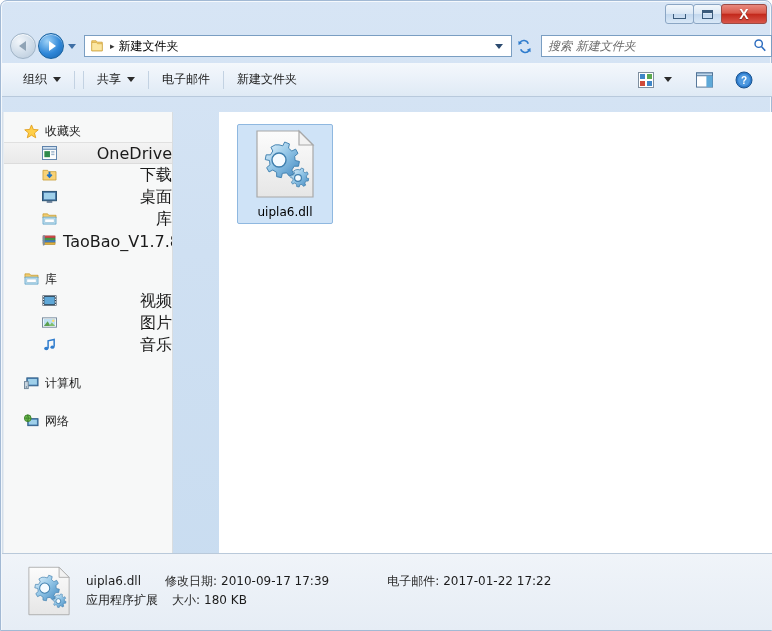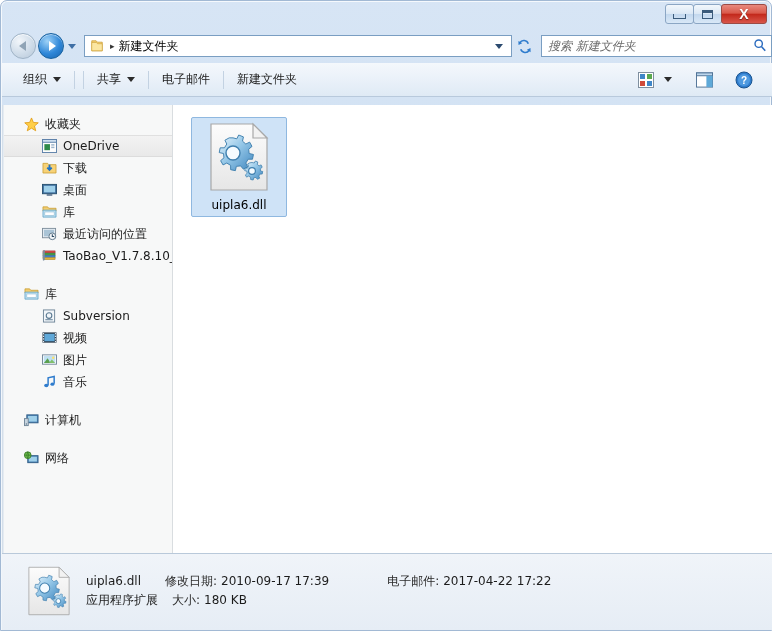"收藏夹" #content { gap: none -> 46px; top: 104px -> 111px }
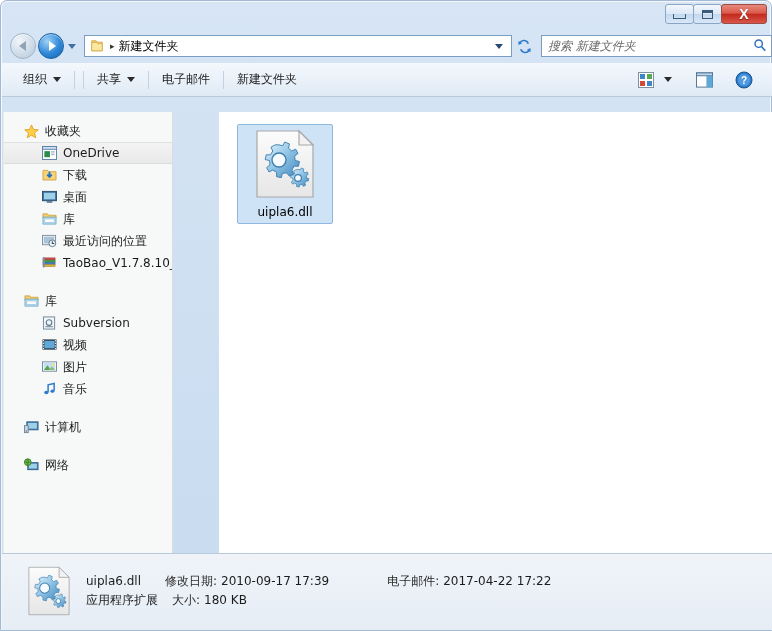"OneDrive" .nav-item { font-size: 12px -> 16px; justify-content: none -> space-between }
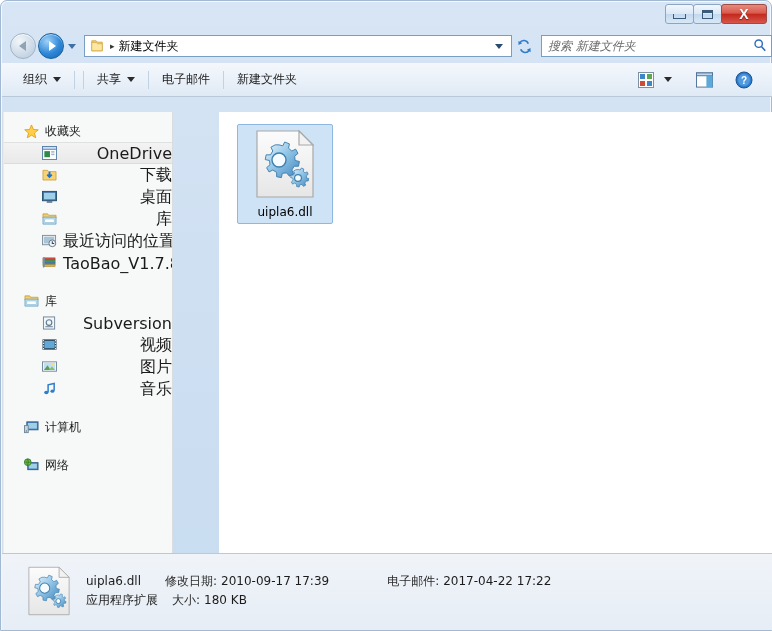"最近访问的位置" div.nav-item { html: <div> <span> <svg> <rect></rect> <rect></rect> <circle></circle> <path></path> </svg> </span> <span>最近访问的位置</span> </div> -> none }
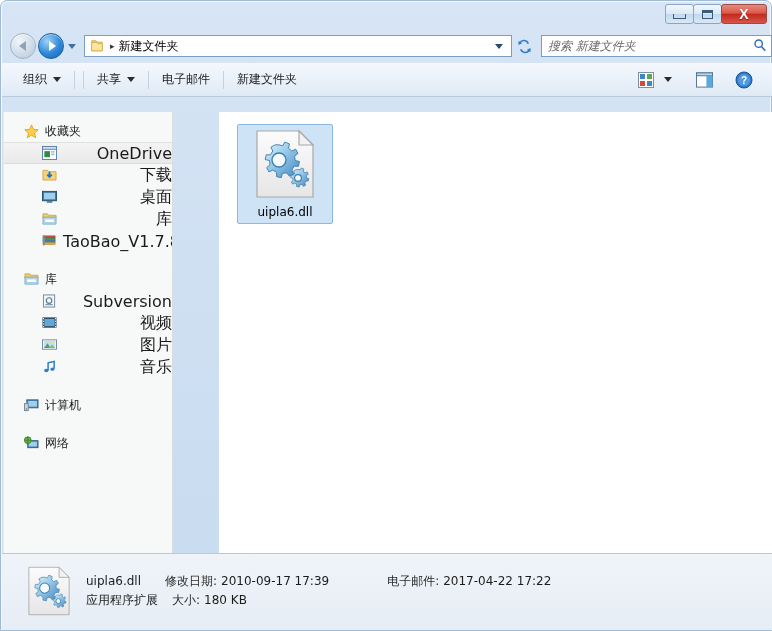"Subversion" div.nav-item { html: <div> <span> <svg> <rect></rect> <circle></circle> <line></line> </svg> </span> <span>Subversion</span> </div> -> none }
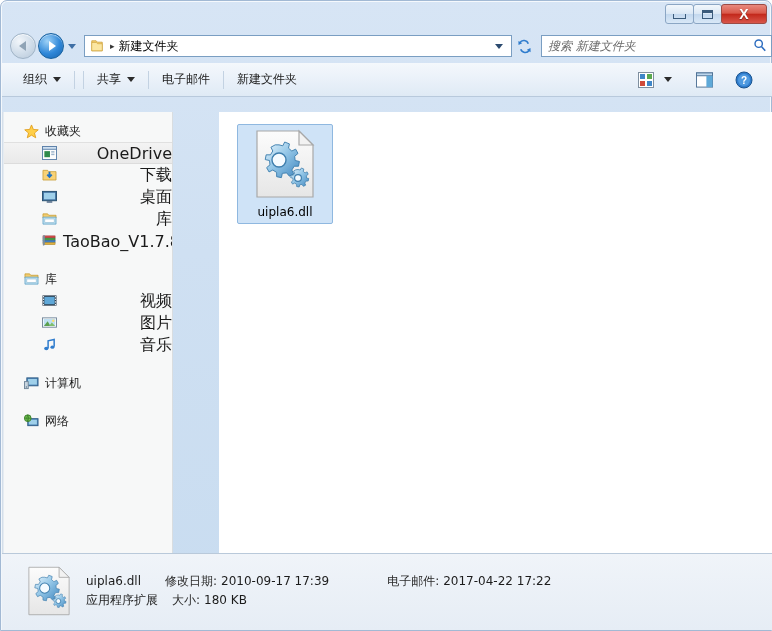"2017-04-22 17:22" span.st-val { text: 2017-04-22 -> 2017-01-22 }
